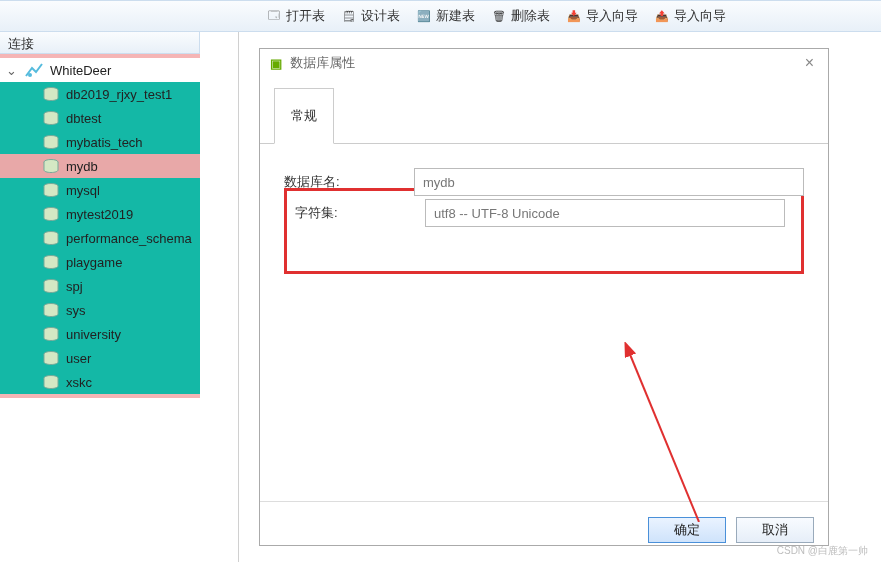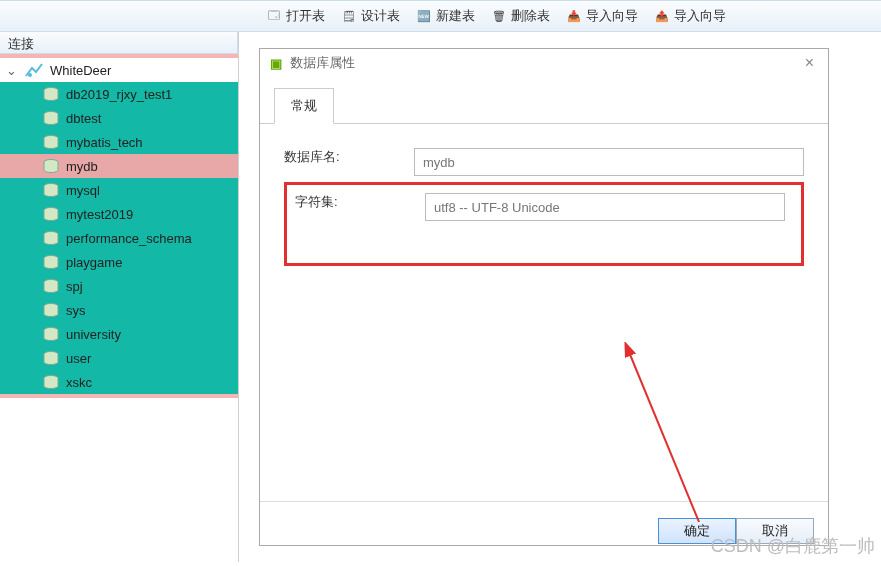"连接" .left-panel { width: 238px -> 200px }
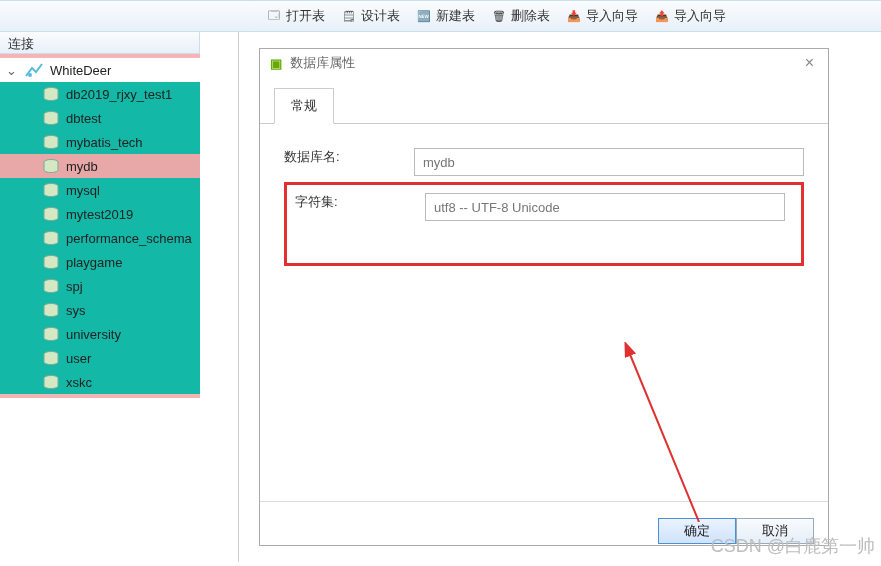"常规" .tab { padding: 8px 16px -> 18px 16px }
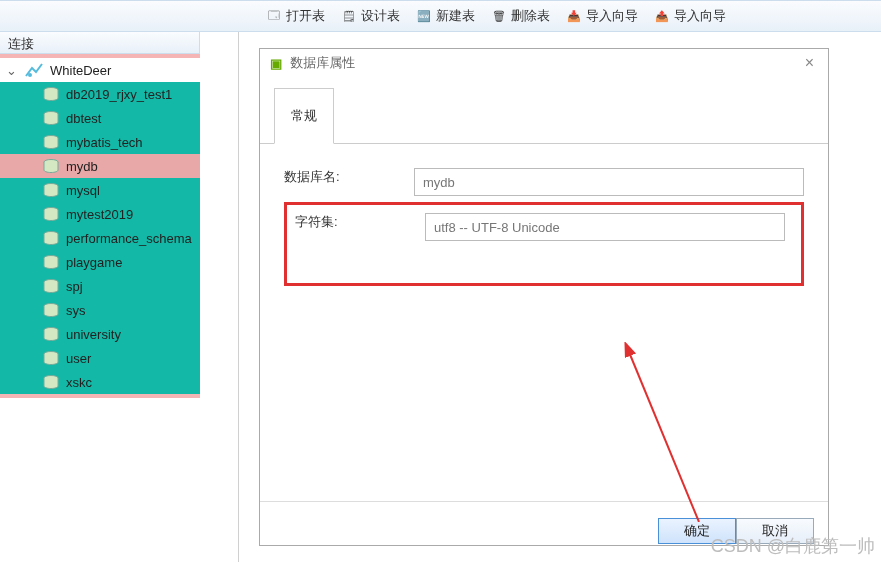"数据库名:" .form-row { align-items: none -> center; margin-bottom: 14px -> none }
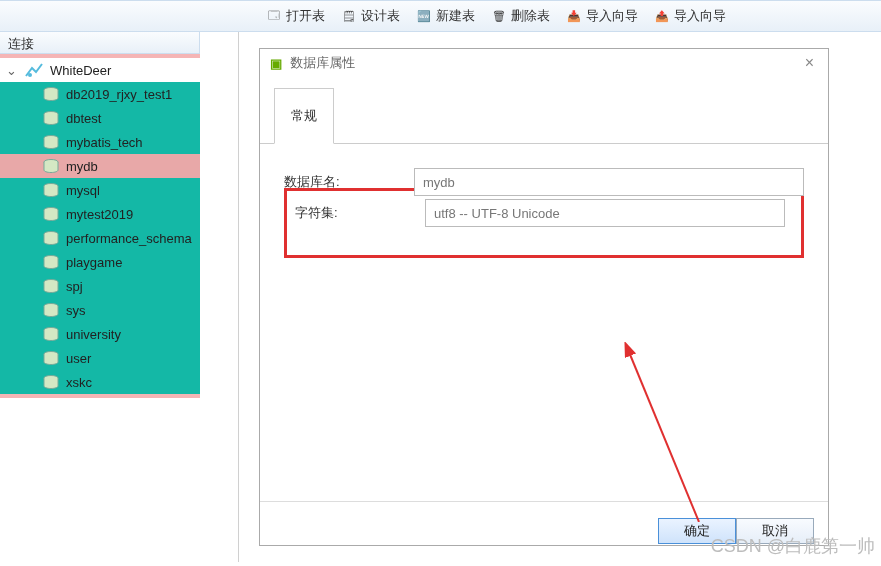"字符集:" .highlight-box { padding: 8px 16px 28px 8px -> 8px 16px 44px 8px }
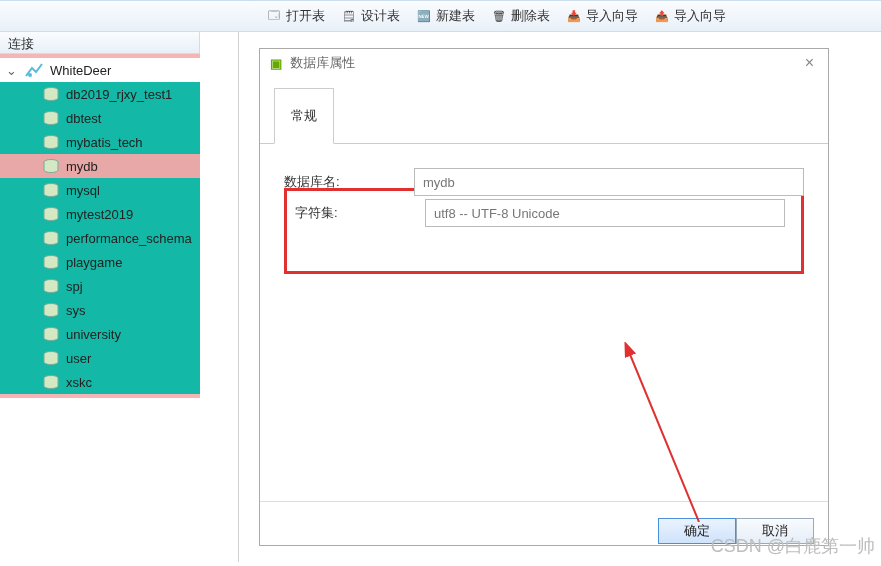"确定" .dlg-footer { align-items: flex-start -> flex-end; gap: none -> 10px; padding: 16px 14px -> 2px 14px }
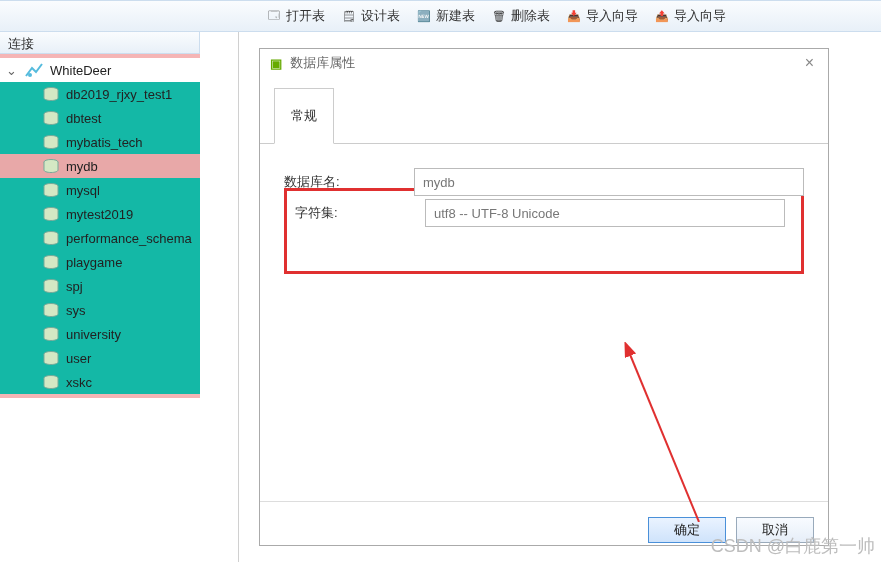"CSDN @白鹿第一帅" .watermark { font-size: 18px -> 10px; right: 6px -> 13px }
